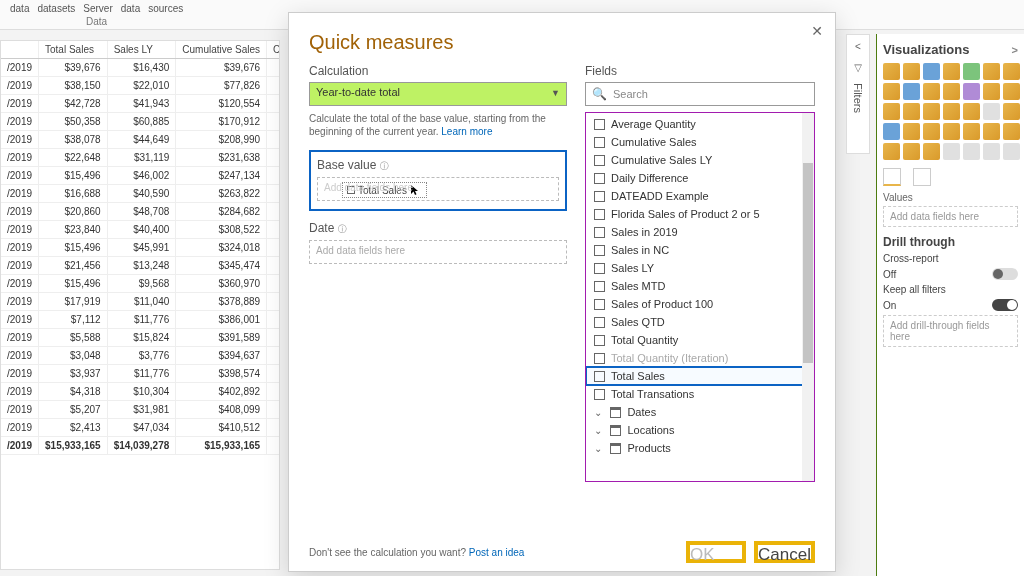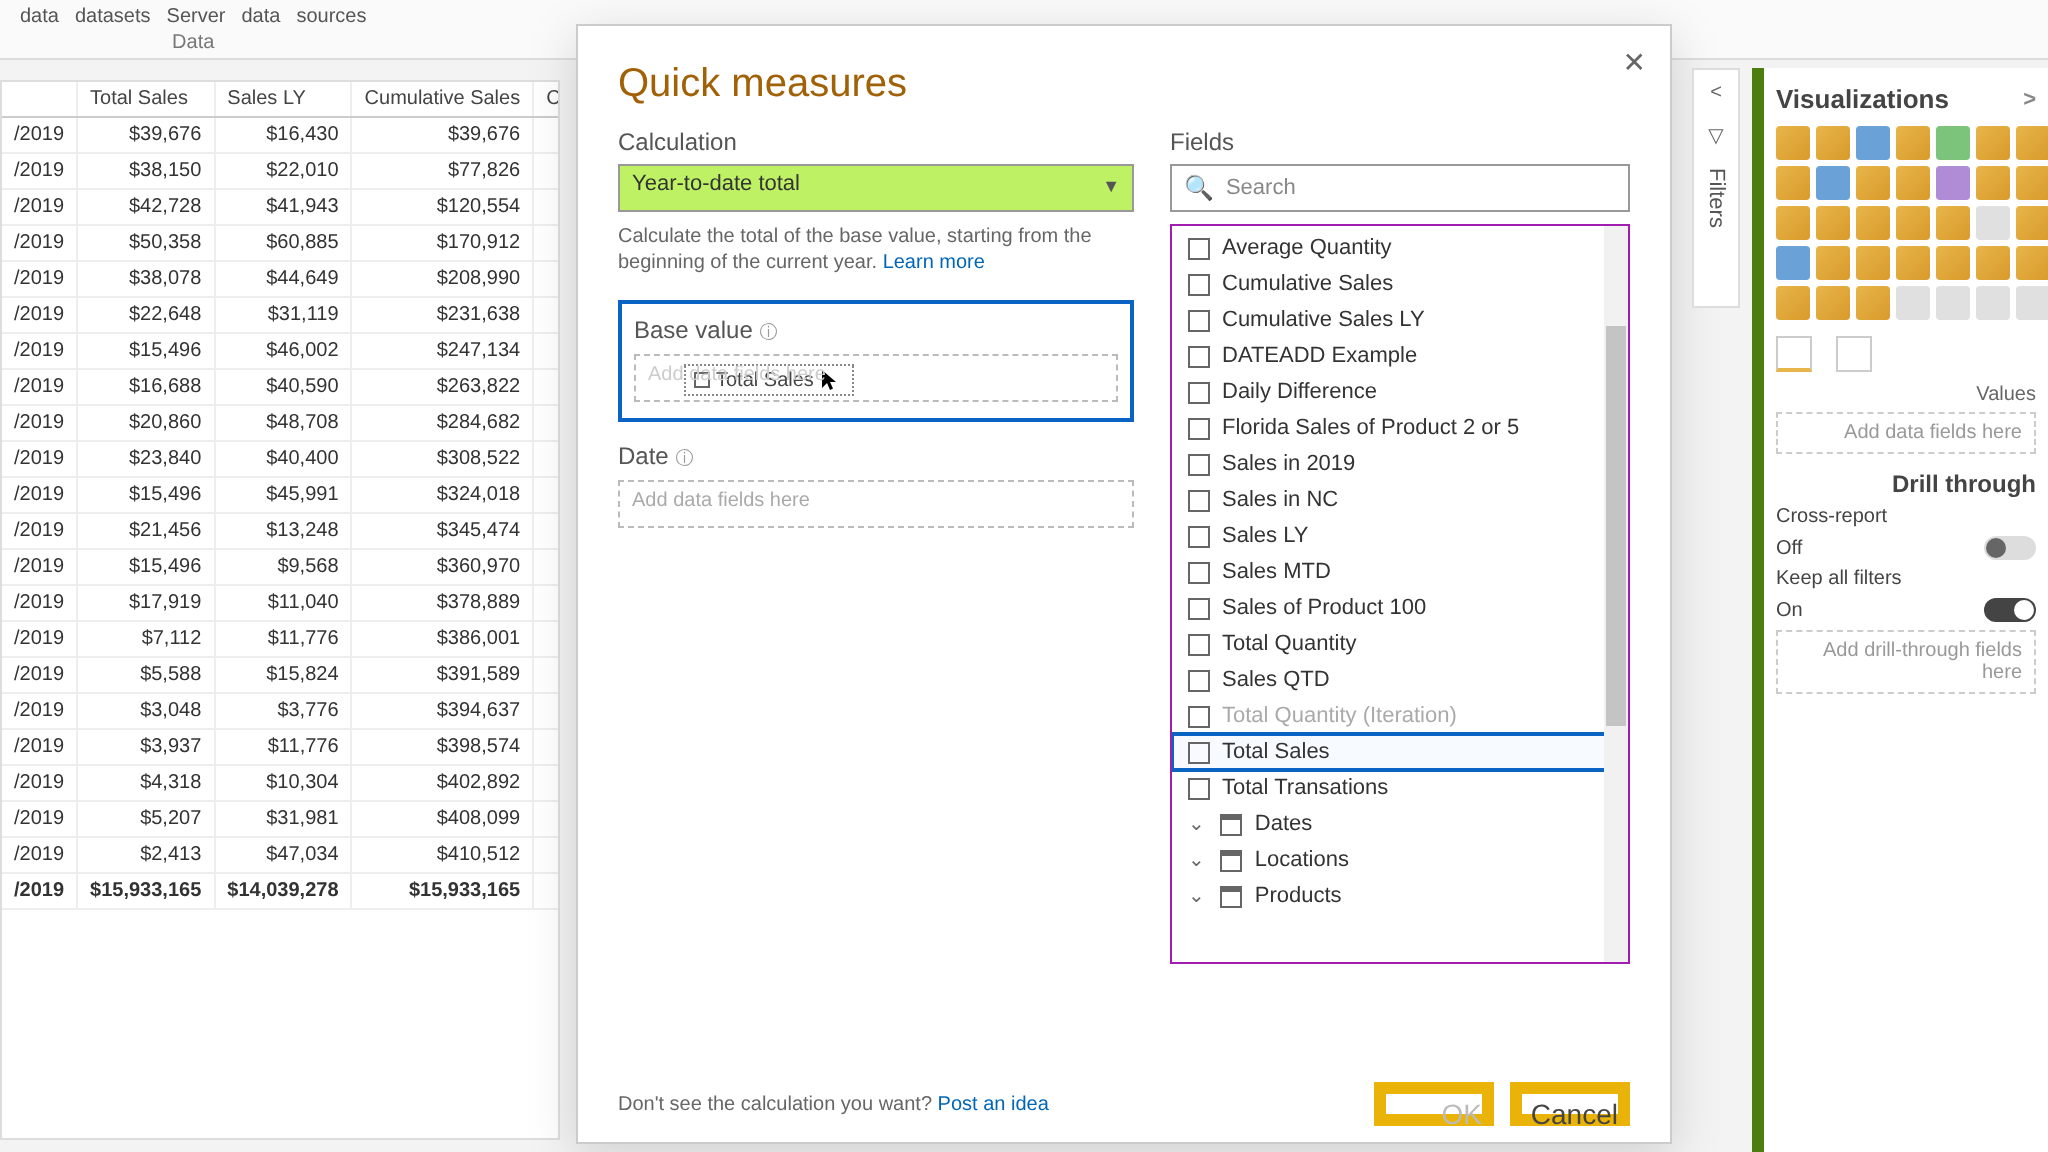"Visualizations" .viz-pane { border-left: 6px solid #4d7c0f -> 1px solid #4d7c0f; text-align: right -> none }
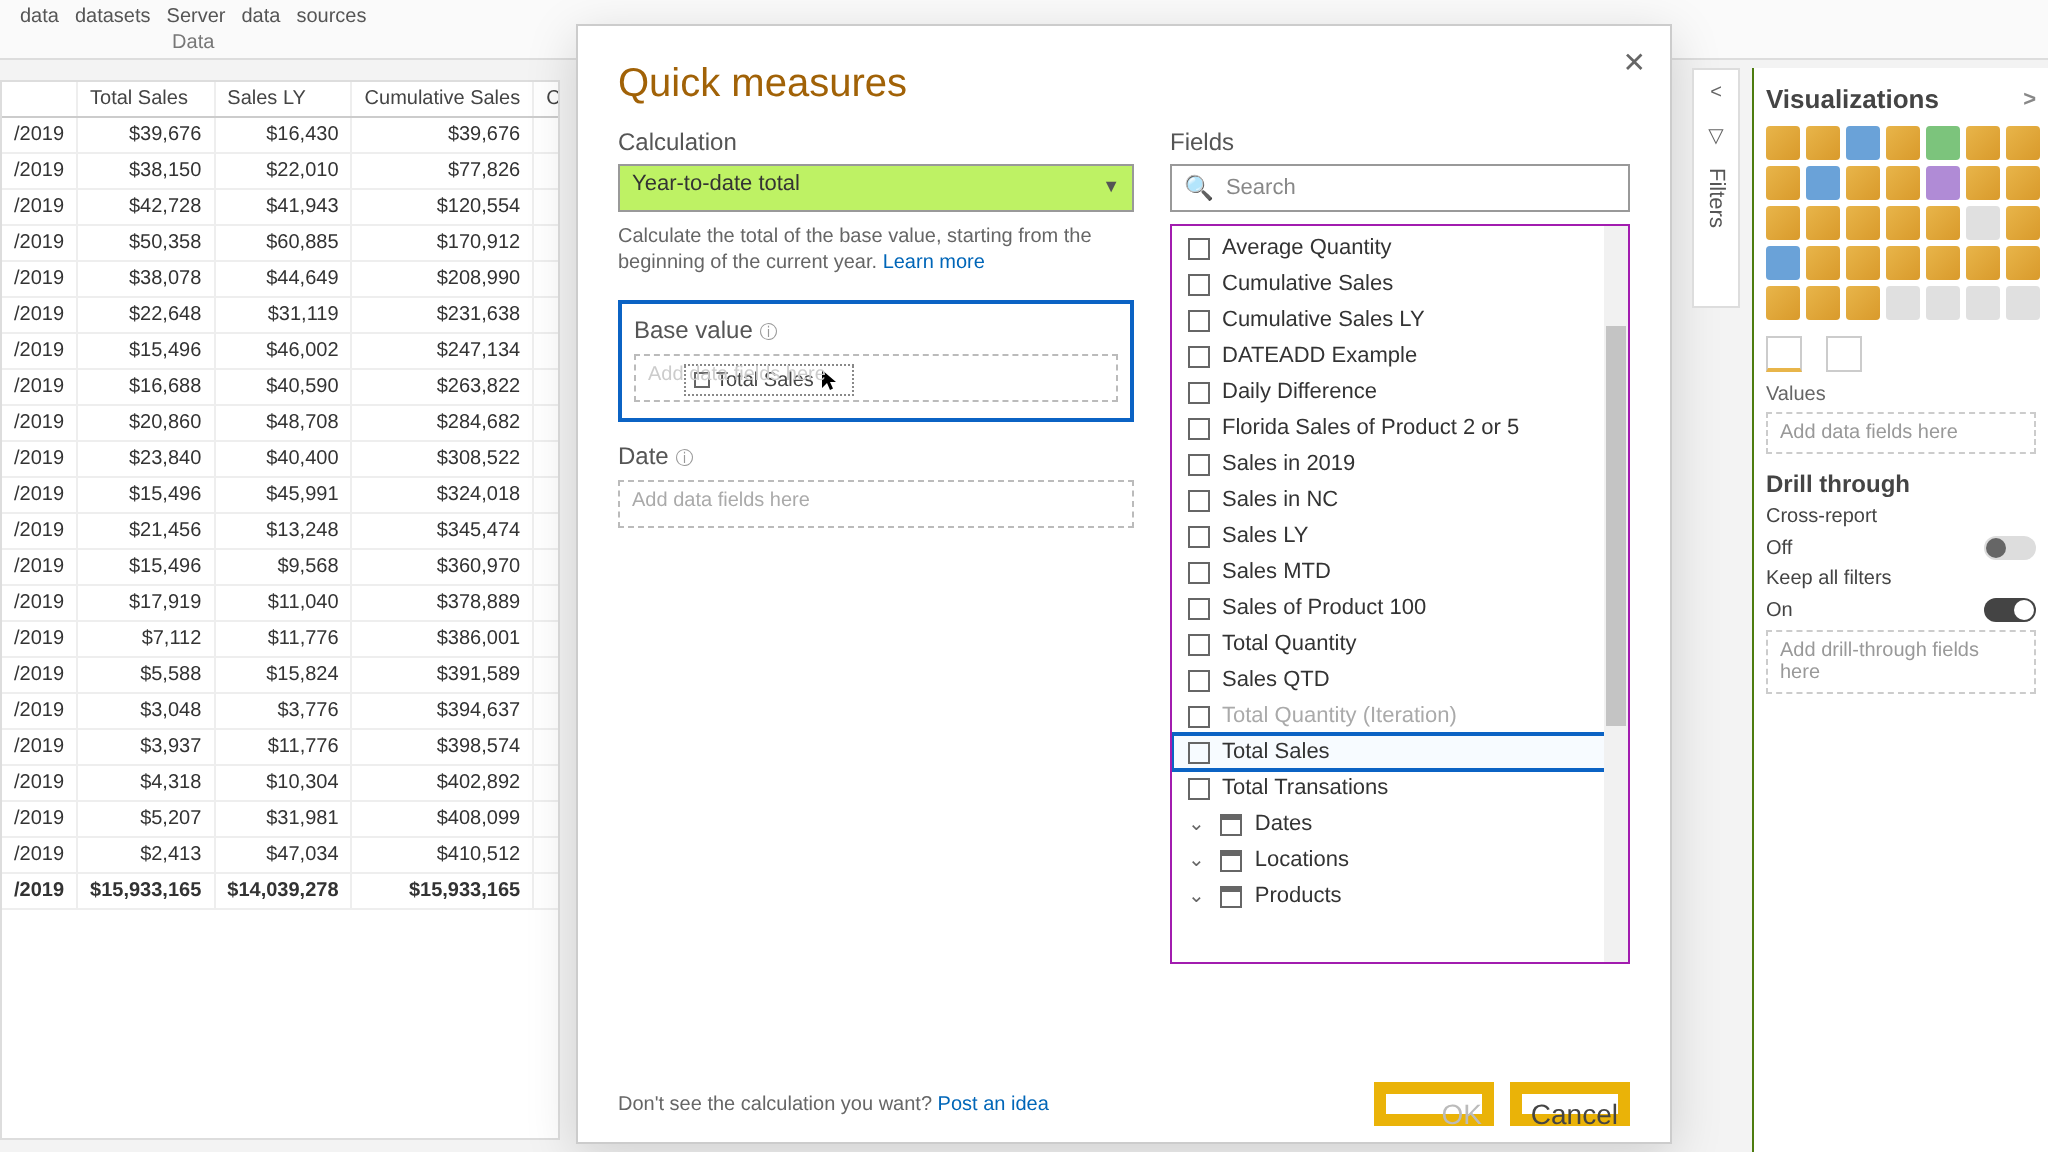"DATEADD Example" div.field-item { order: before "Daily Difference" -> after "Daily Difference" }
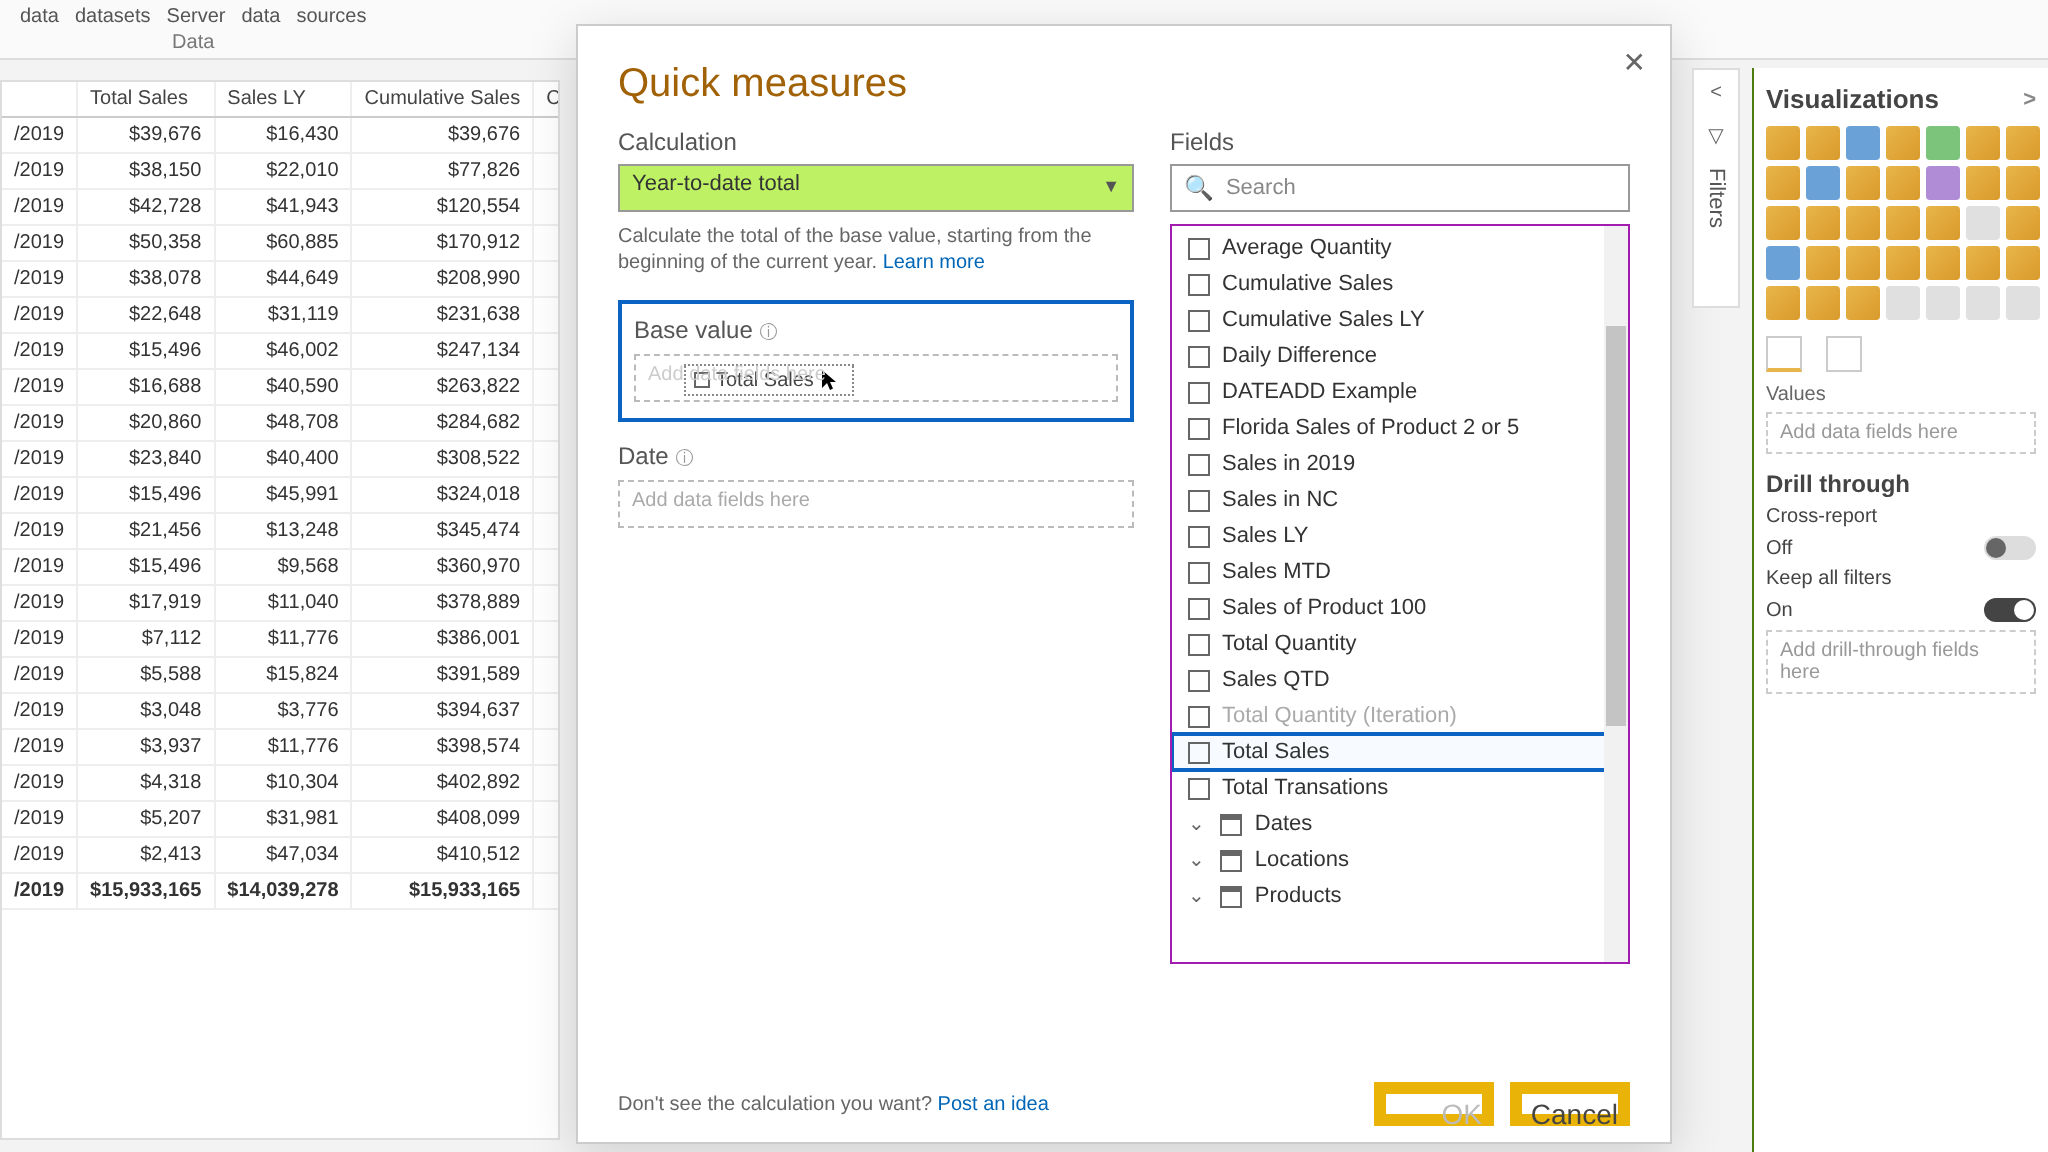"Total Quantity" div.field-item { order: before "Sales QTD" -> after "Sales QTD" }
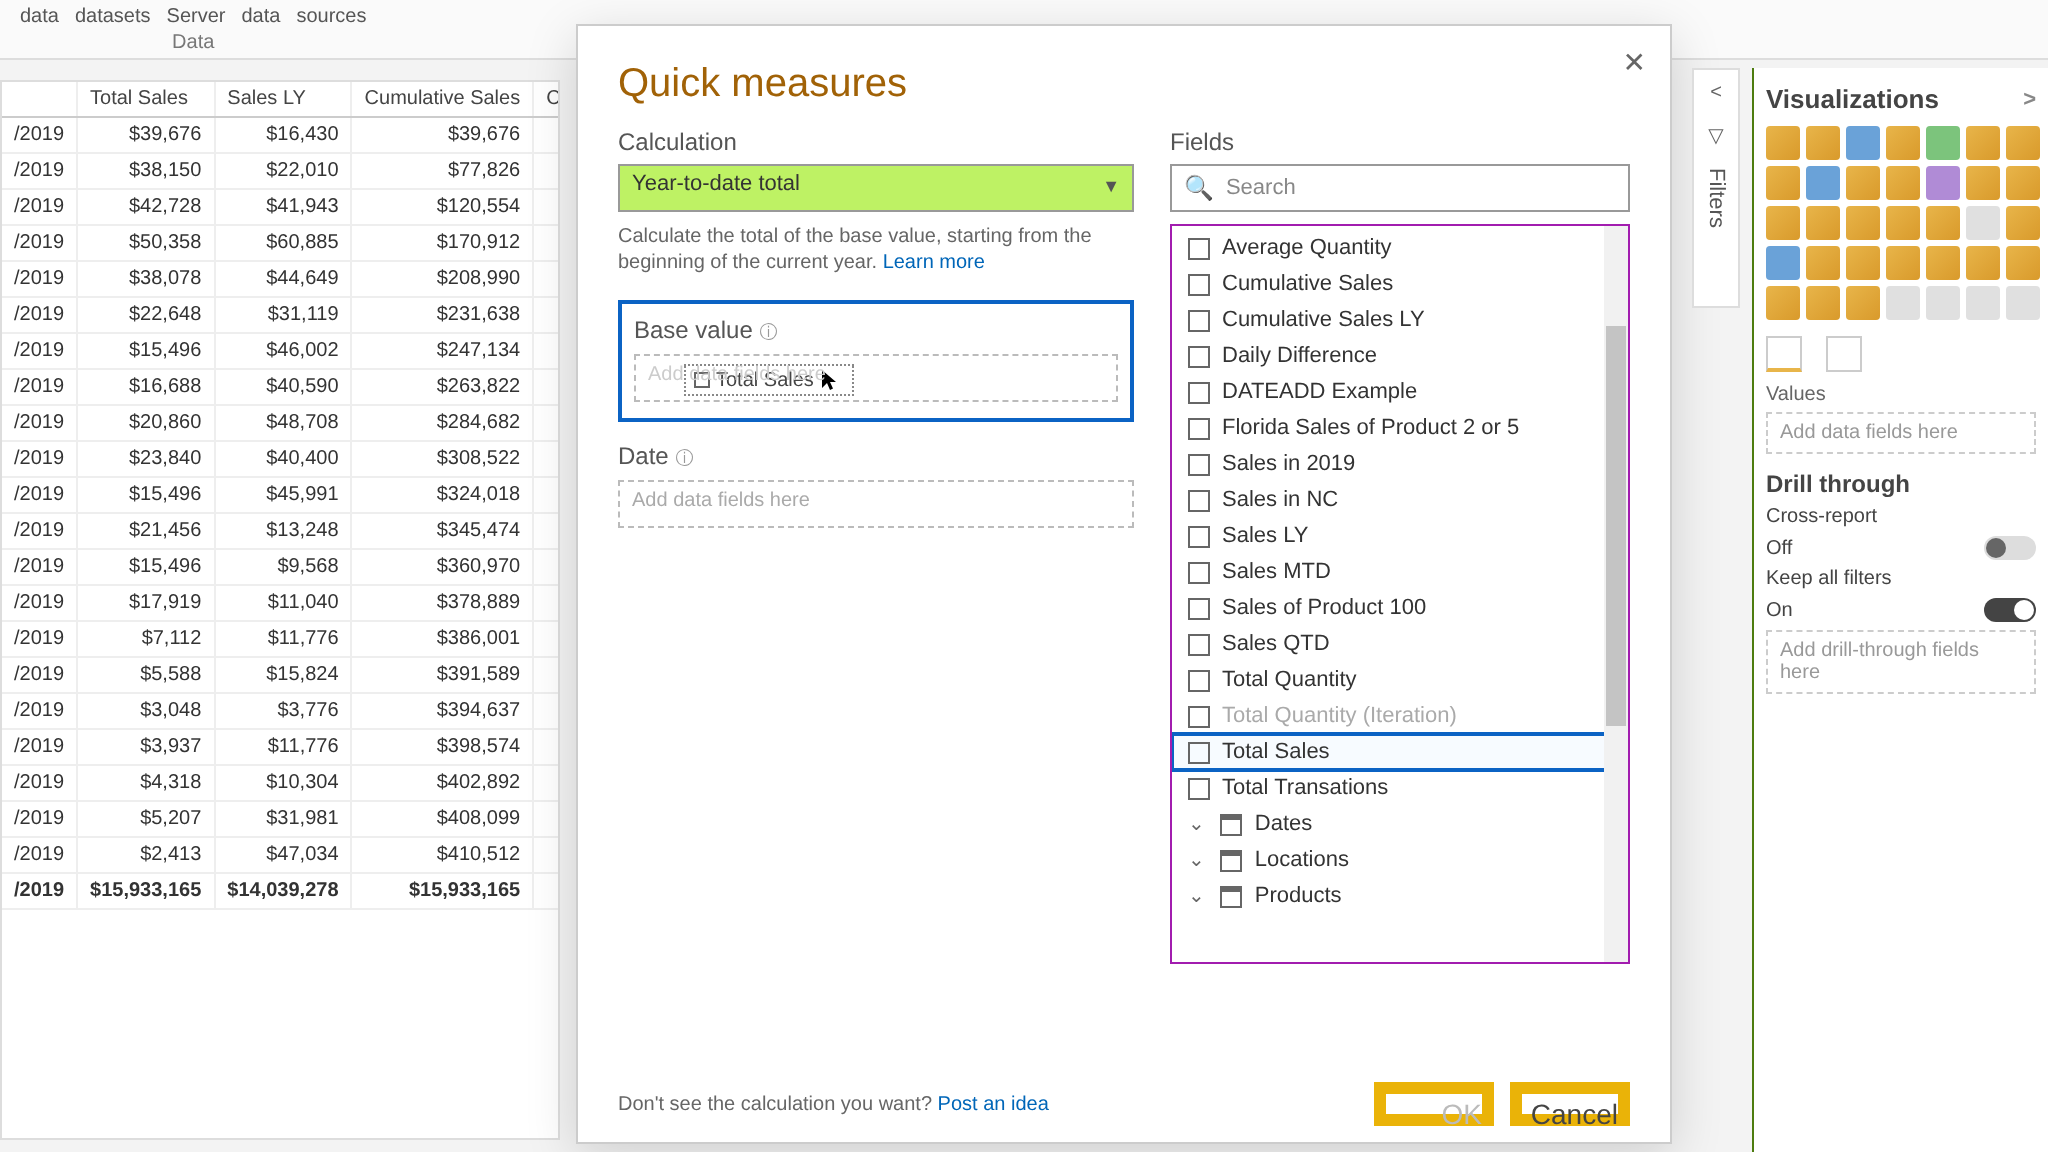"OK" .btn { border: 6px solid #eab308 -> 4px solid #eab308; font-size: 14px -> 17px; text-align: right -> left }
